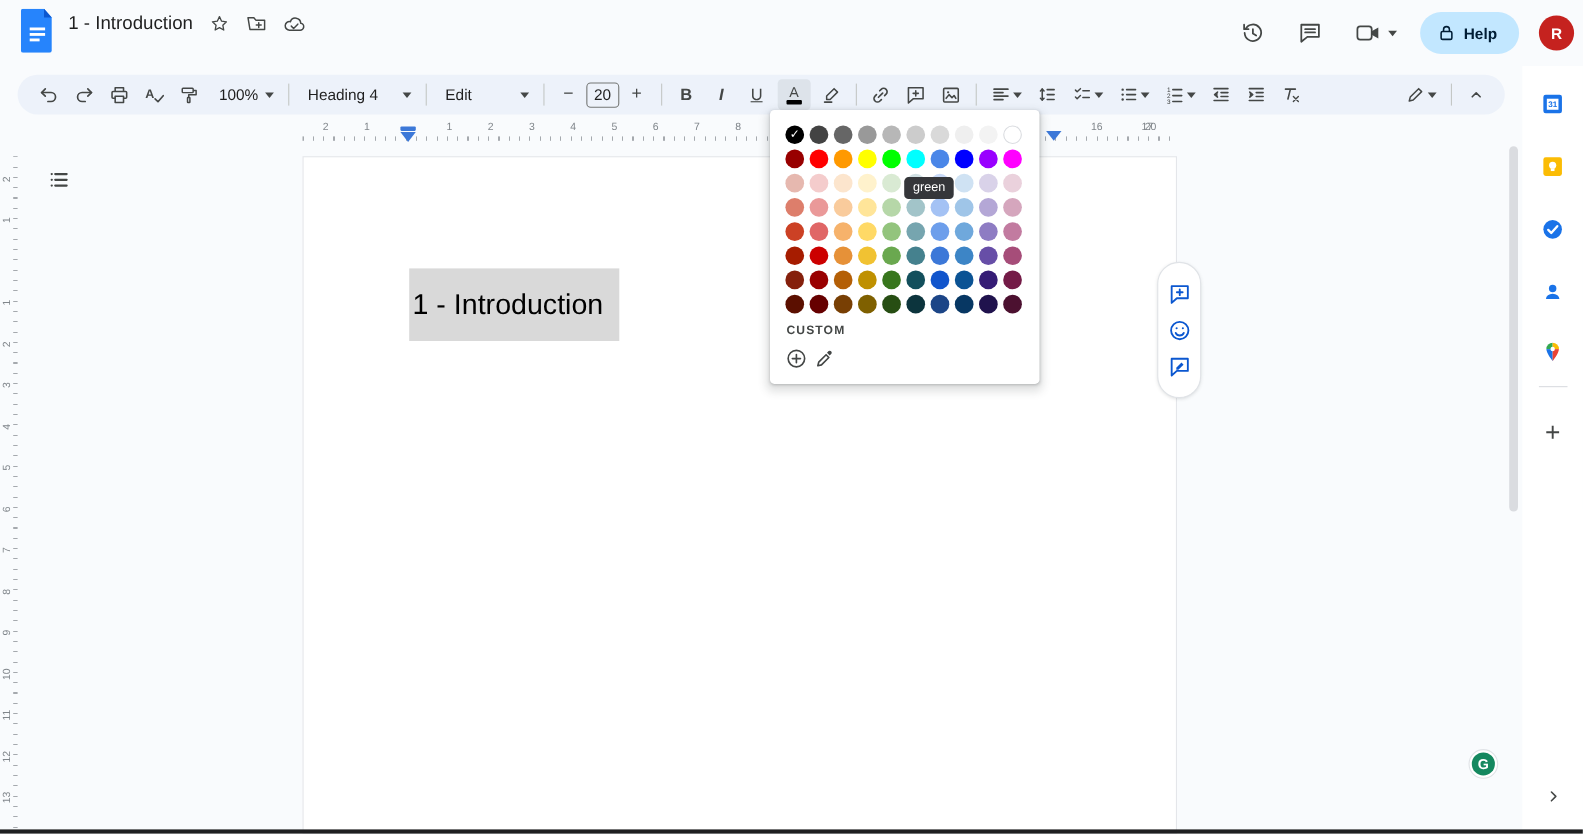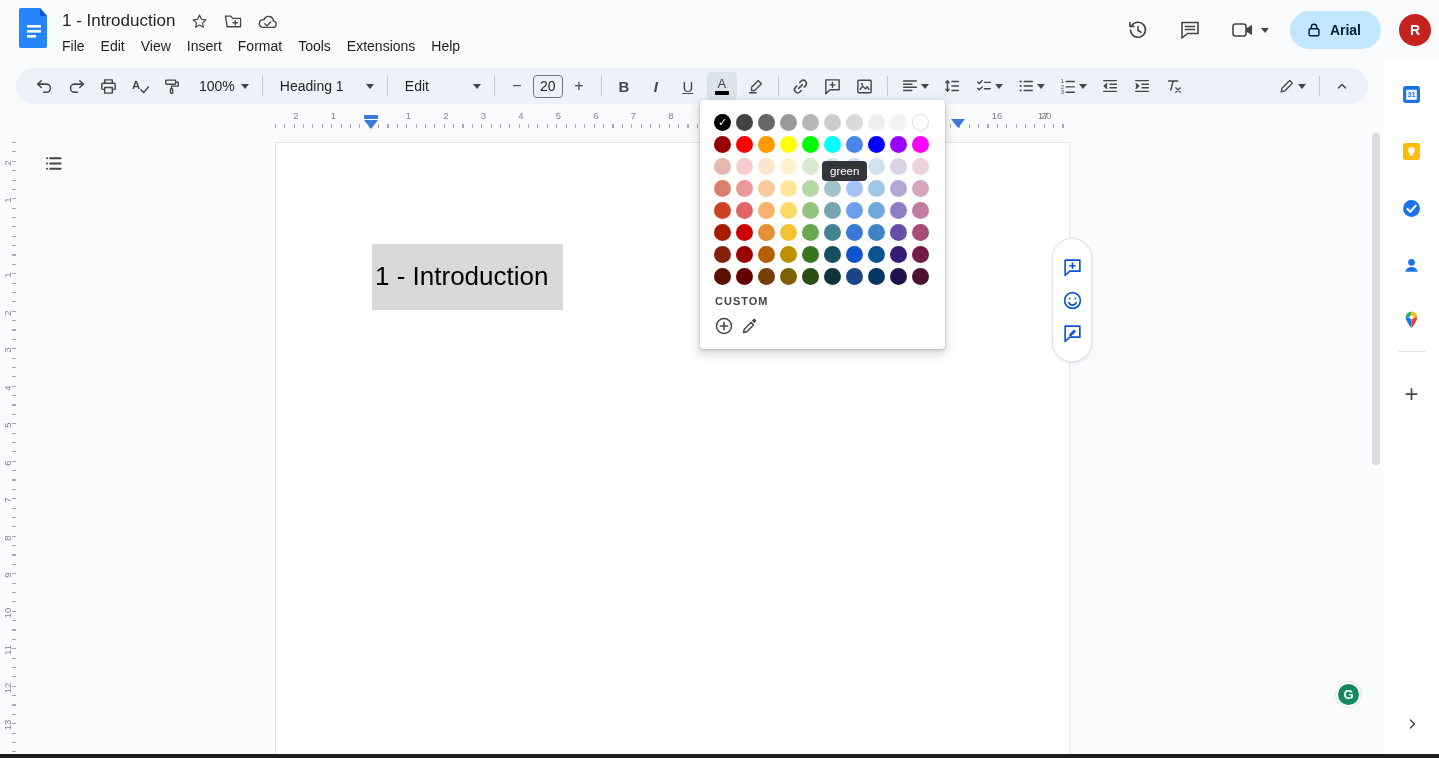"Arial" span { text: Arial -> Help }
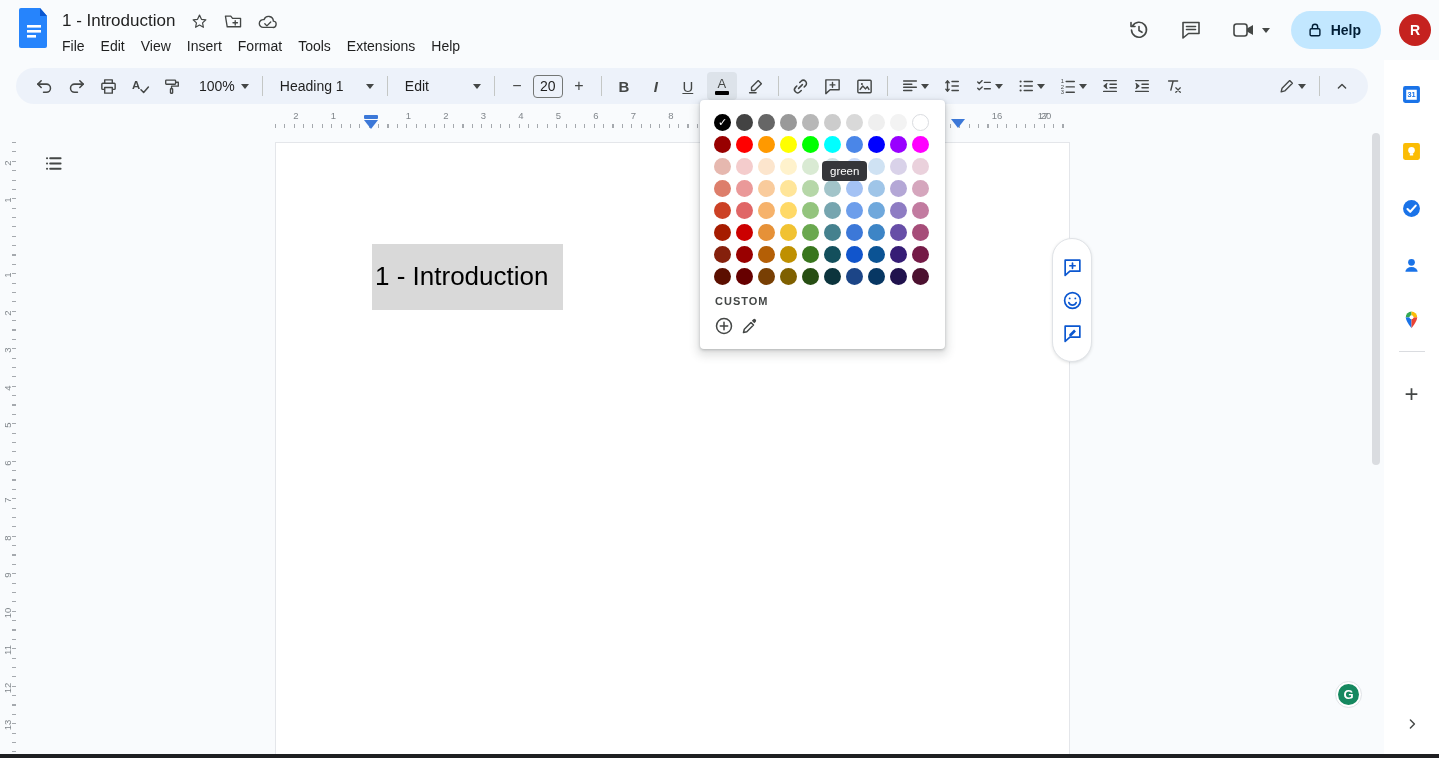"File" nav { html: <nav> <span>File</span> <span>Edit</span> <span>View</span> <span>Insert</span> <span>Format</span> <span>Tools</span> <span>Extensions</span> <span>Help</span> </nav> -> none }
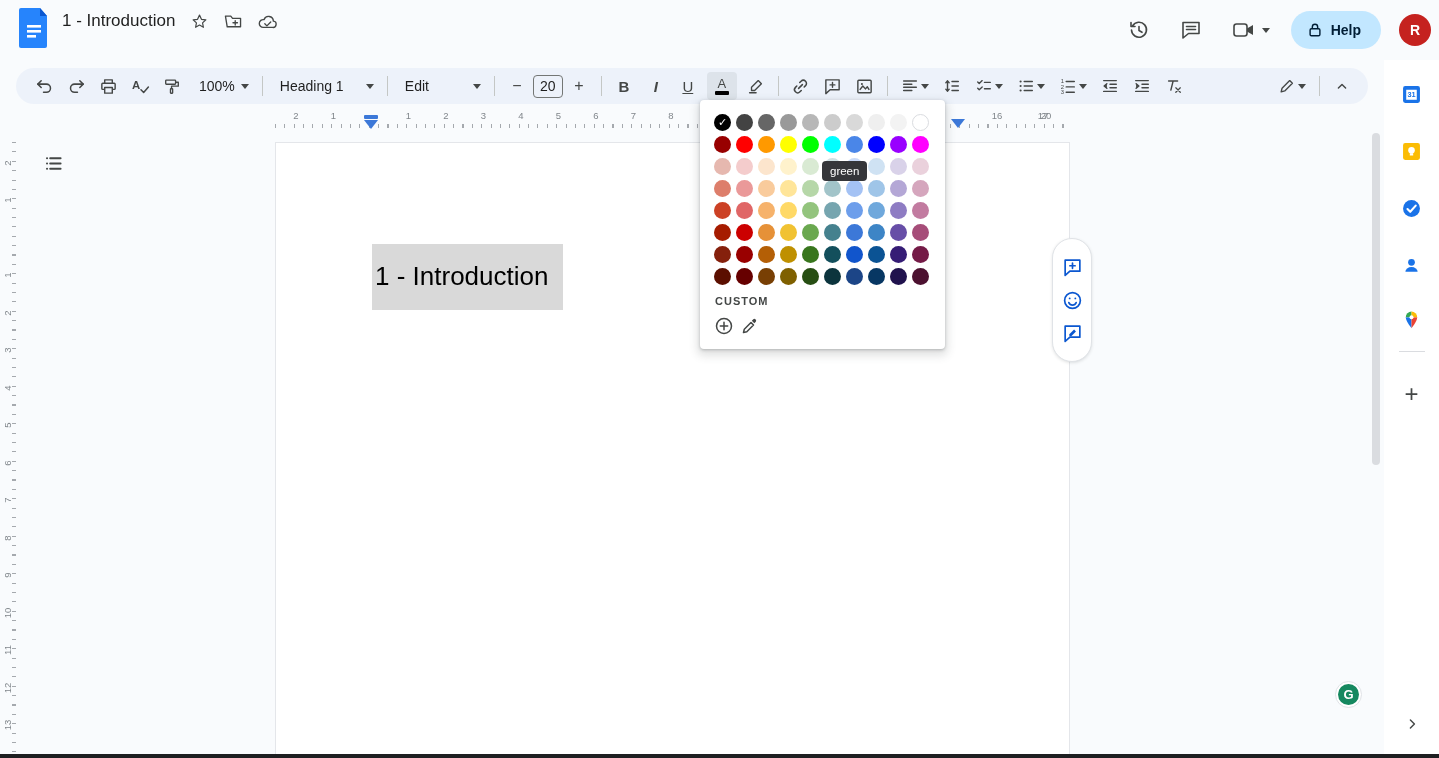"Heading 1" span.tb-txt { text: 1 -> 4 }
